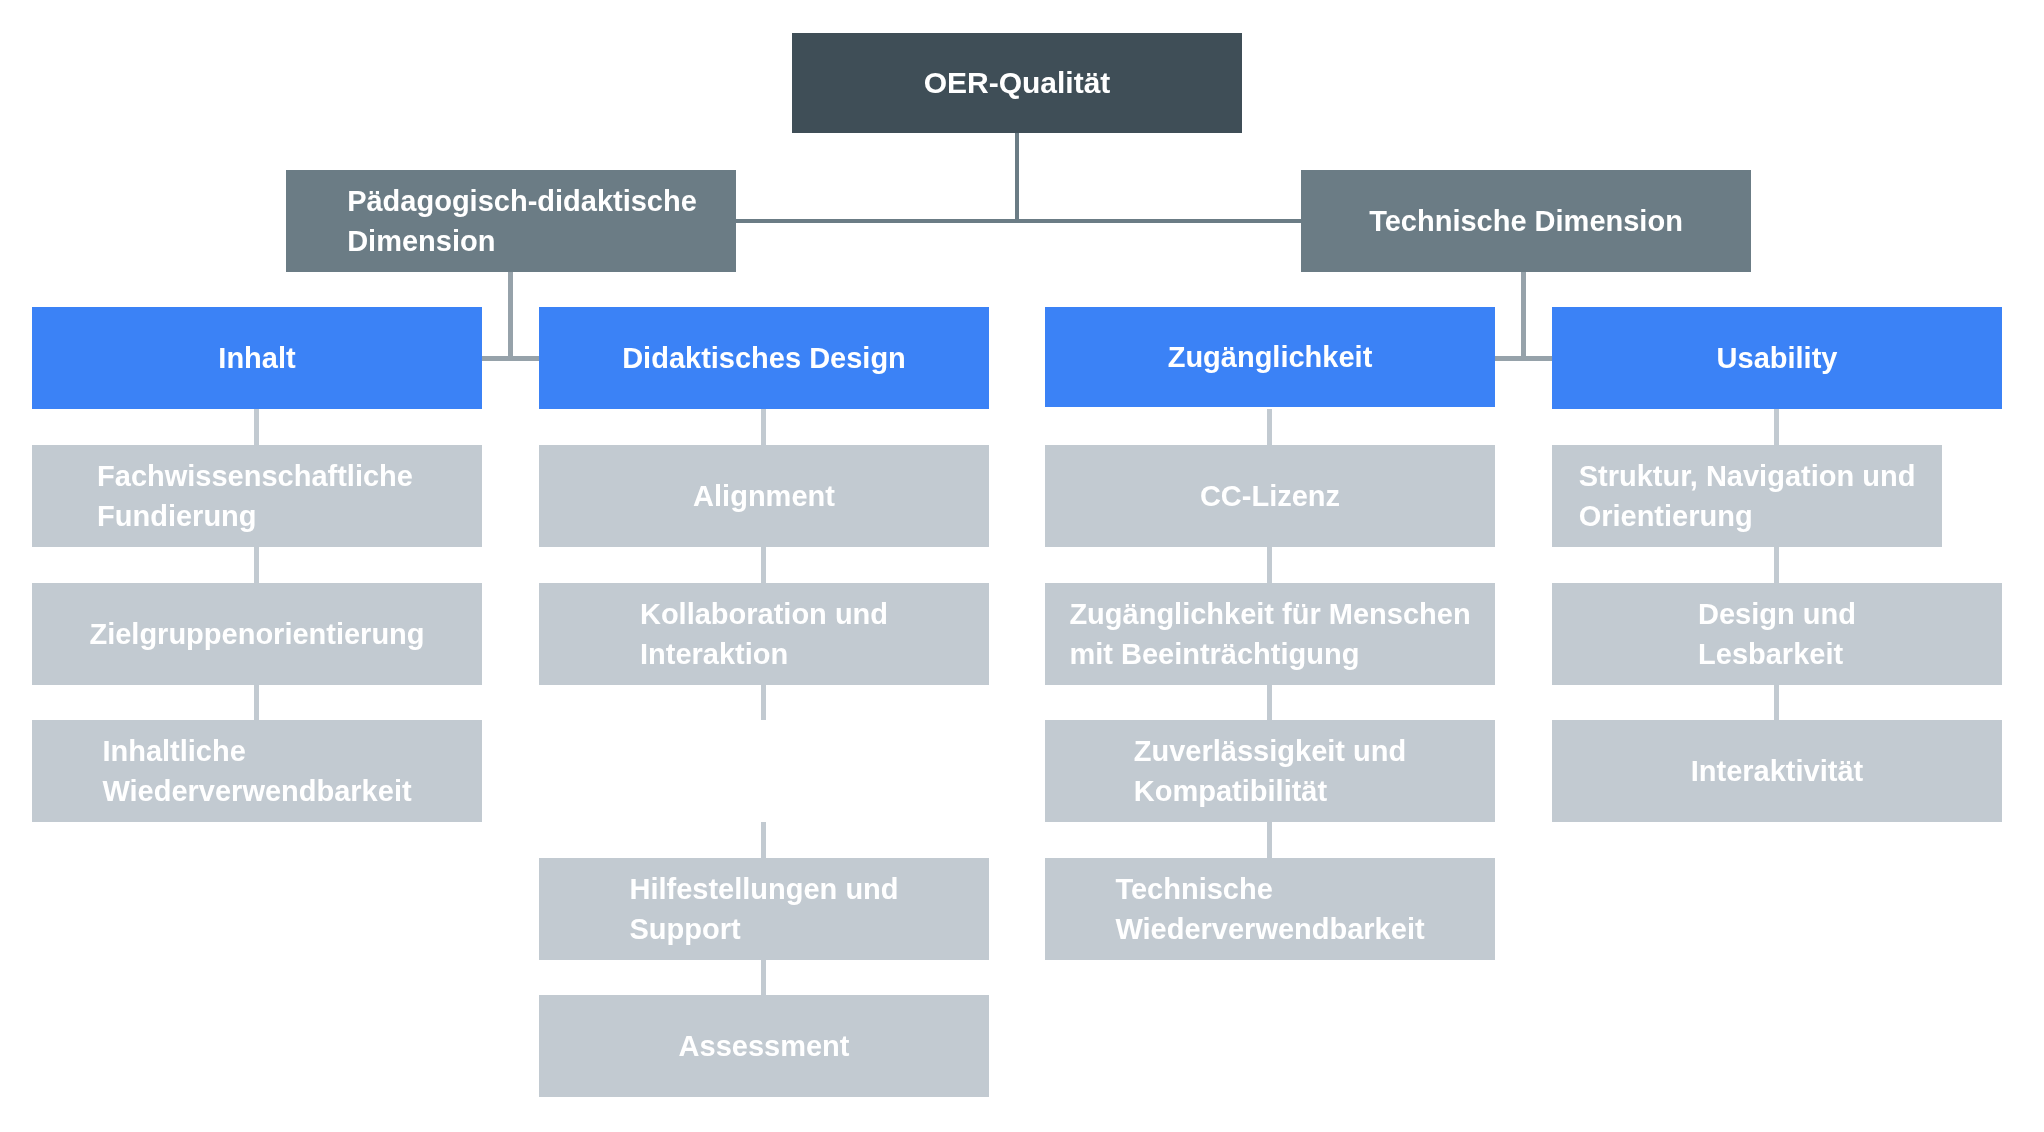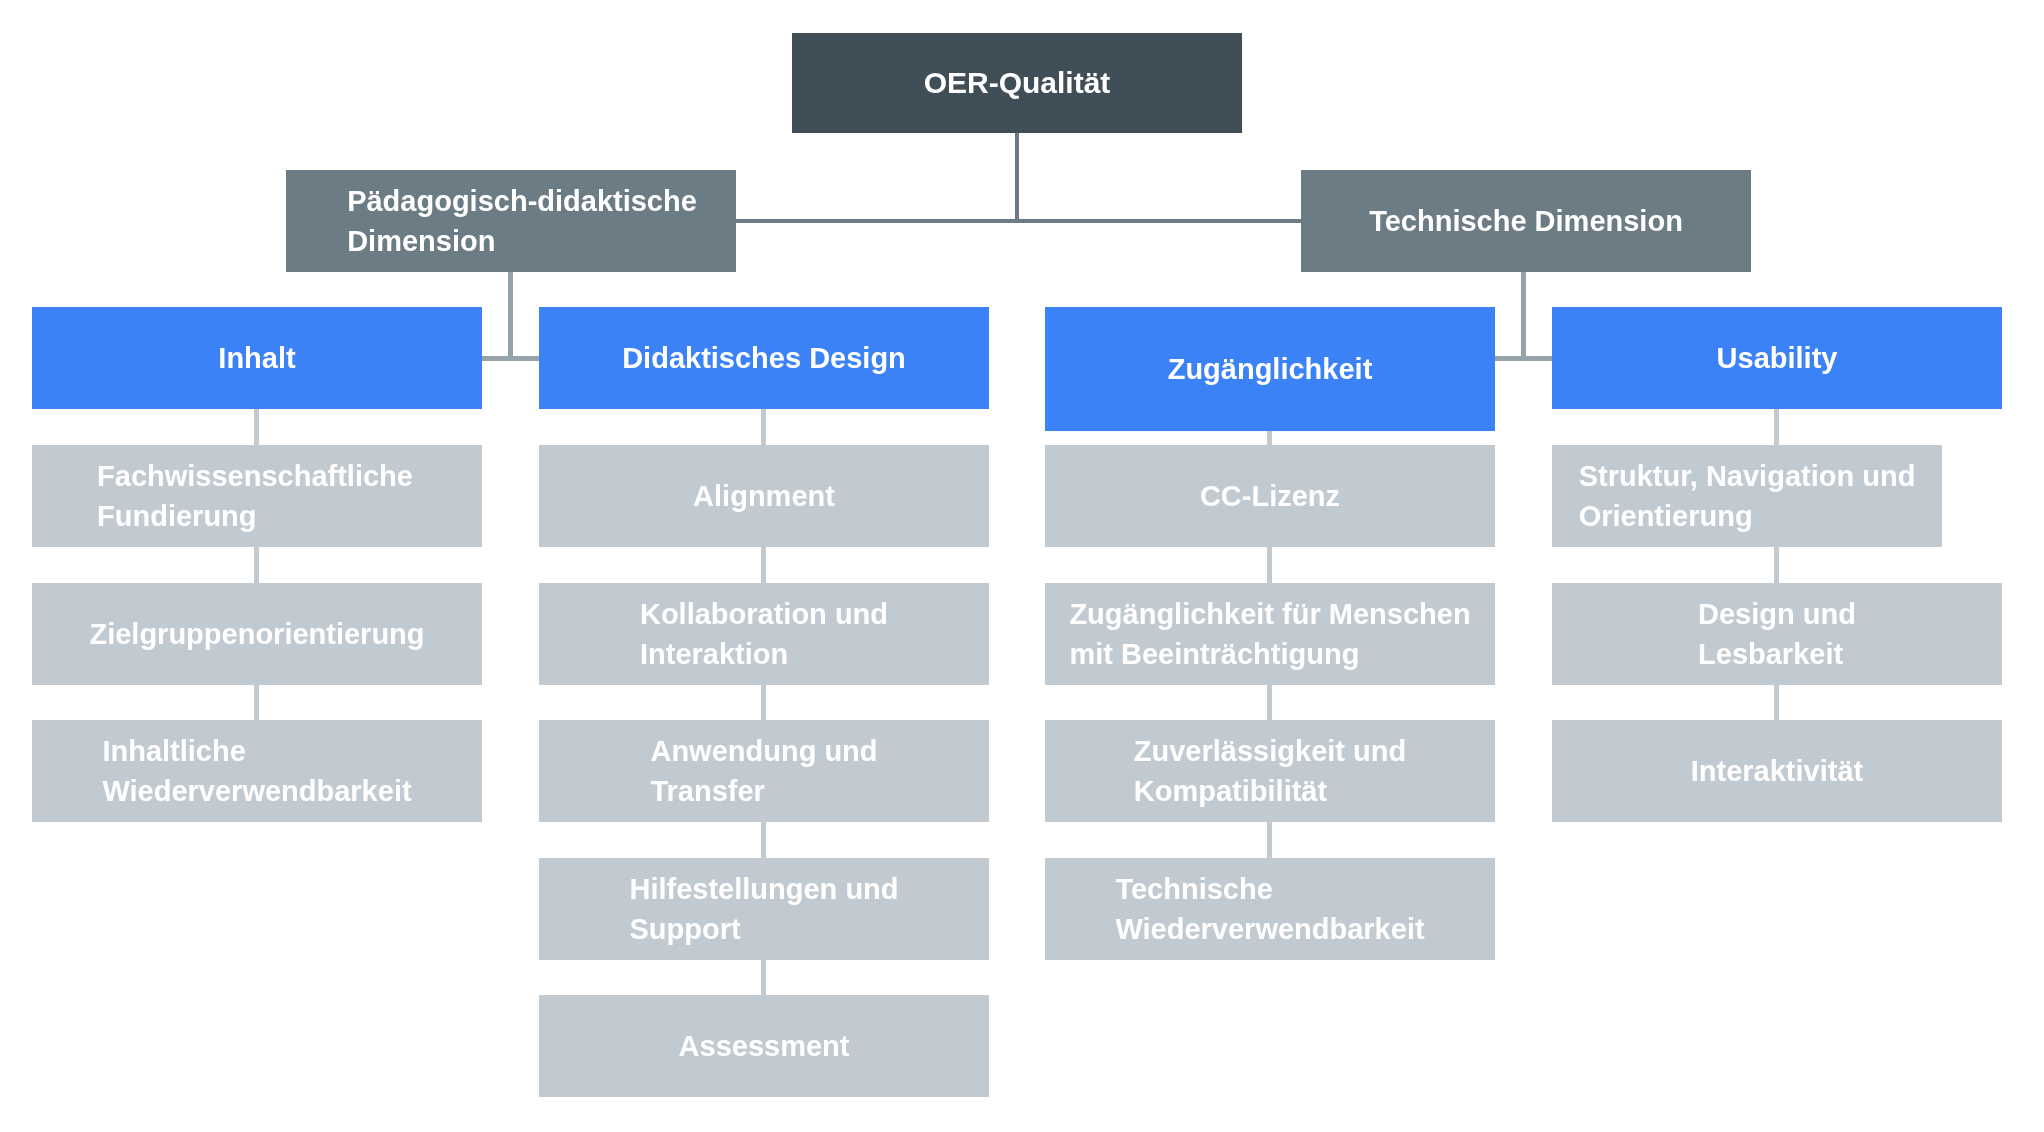"Zugänglichkeit" div.box { height: 124px -> 100px }
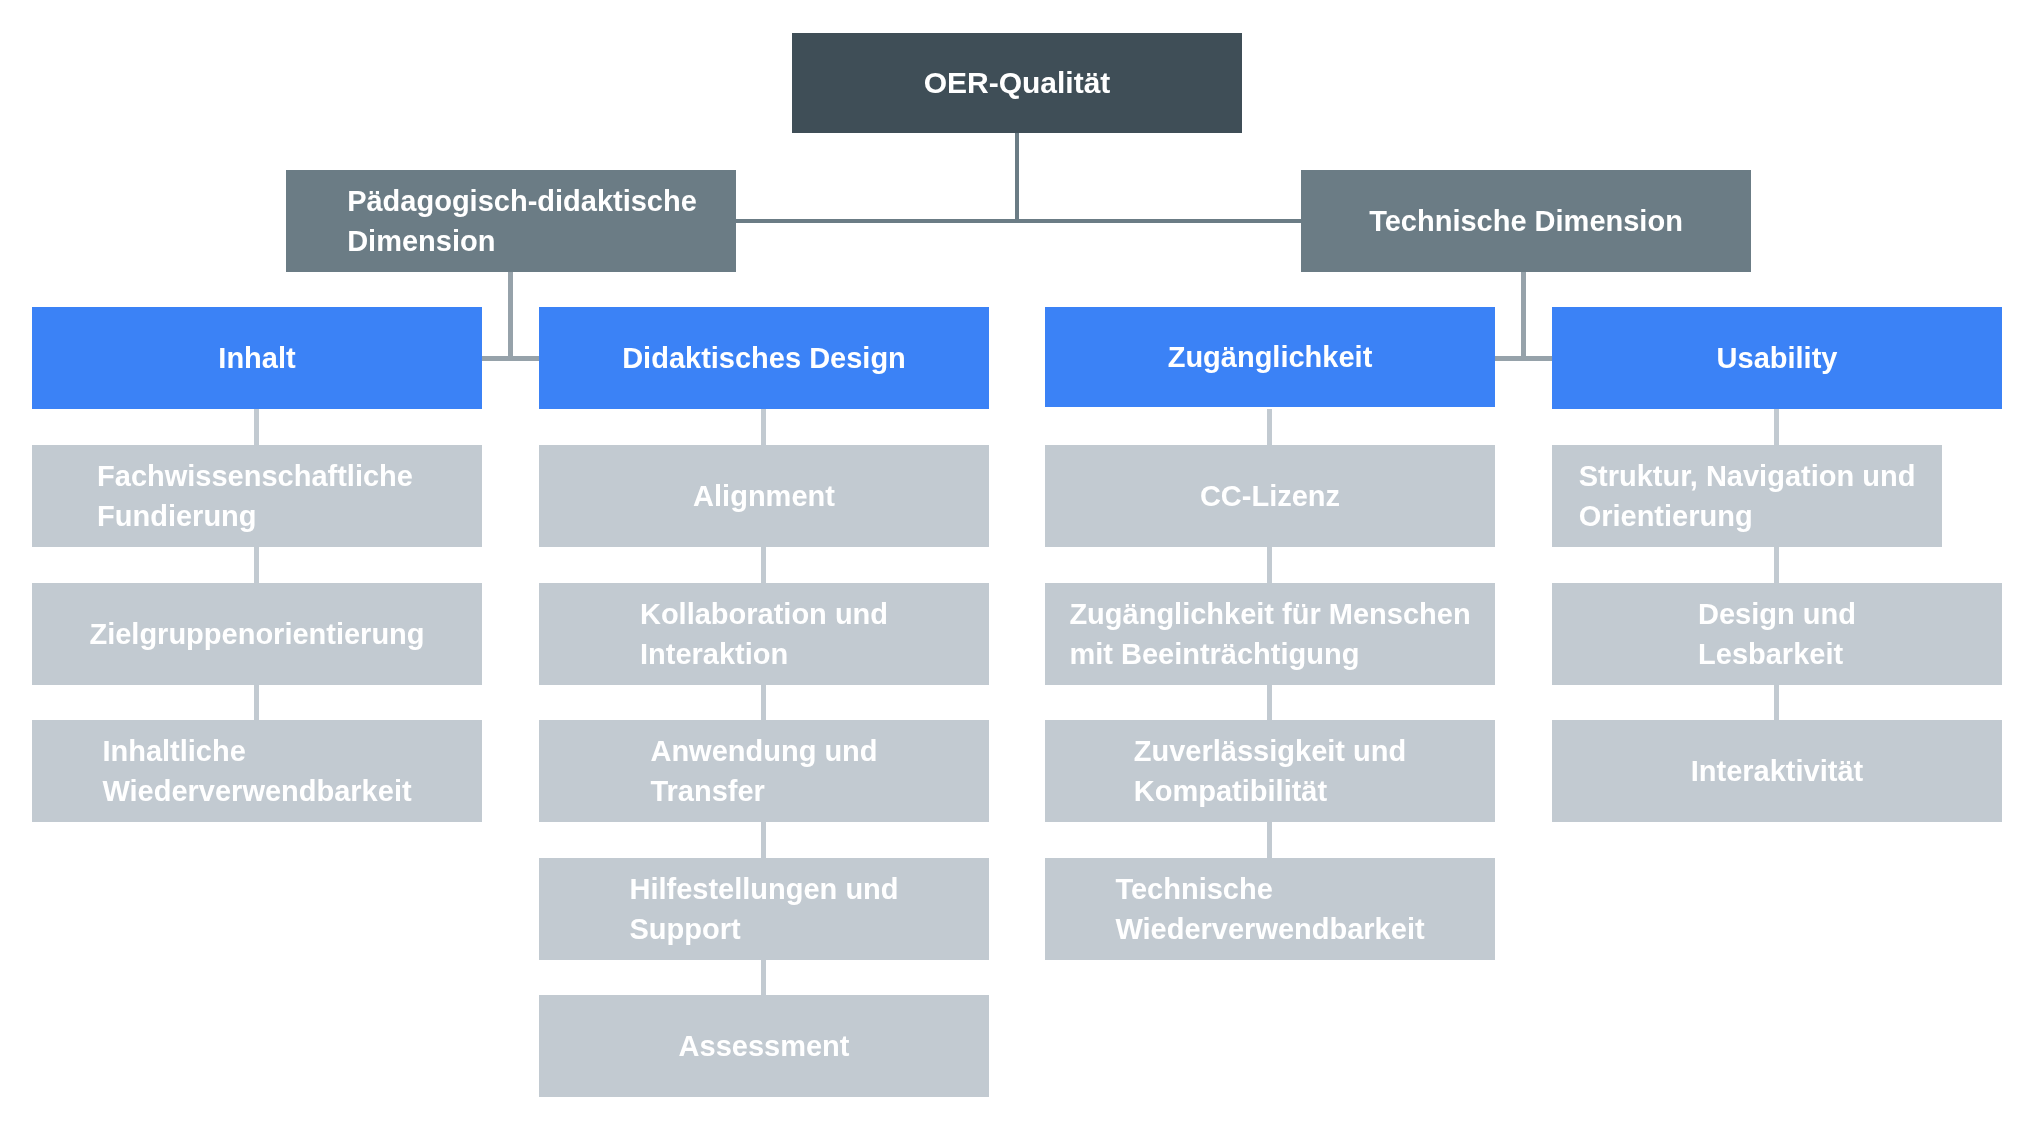"Anwendung und" div.box { html: <div>Anwendung und Transfer</div> -> none }
